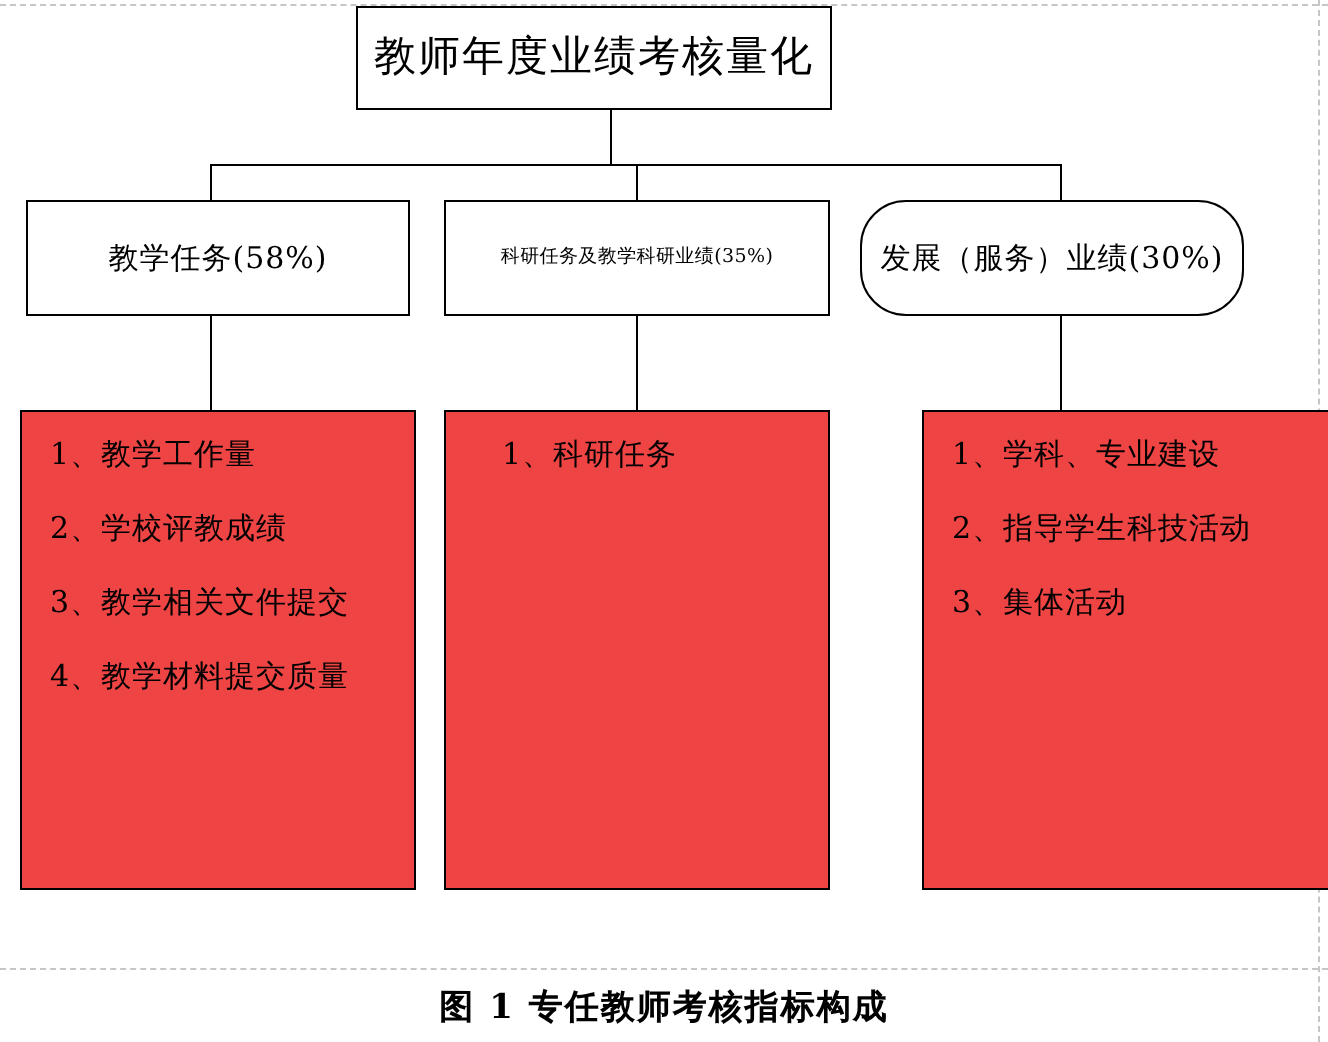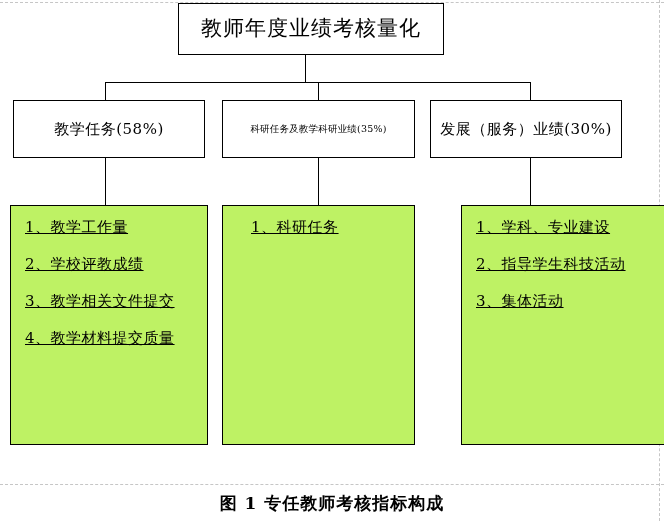"教师年度业绩考核量化" div.box { width: 266px -> 238px }
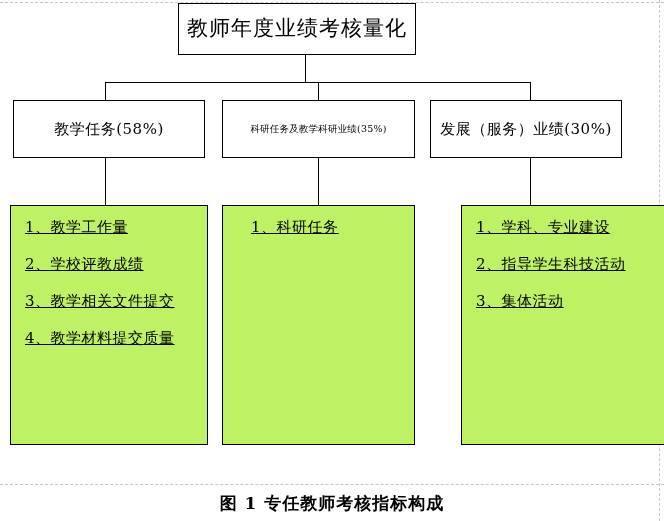"发展（服务）业绩(30%)" div.box { border-radius: none -> 23px }
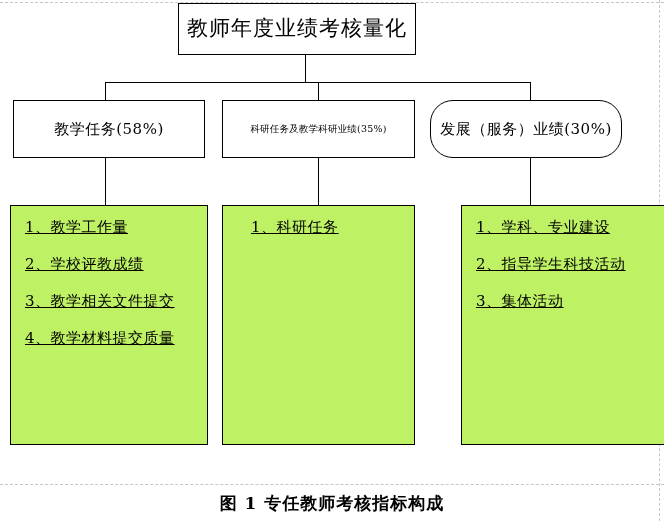"1、教学工作量" .listbox { background: #bef264 -> #ef4444; text-decoration: underline -> none }
